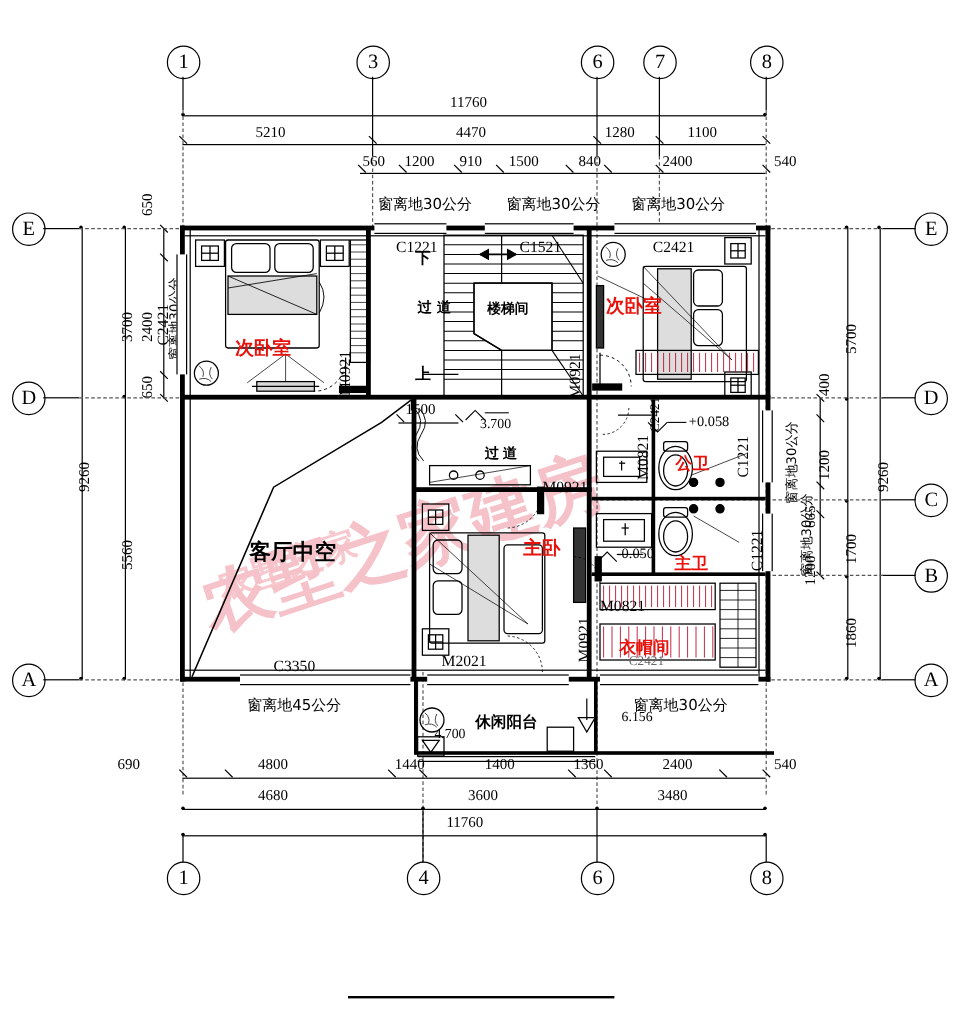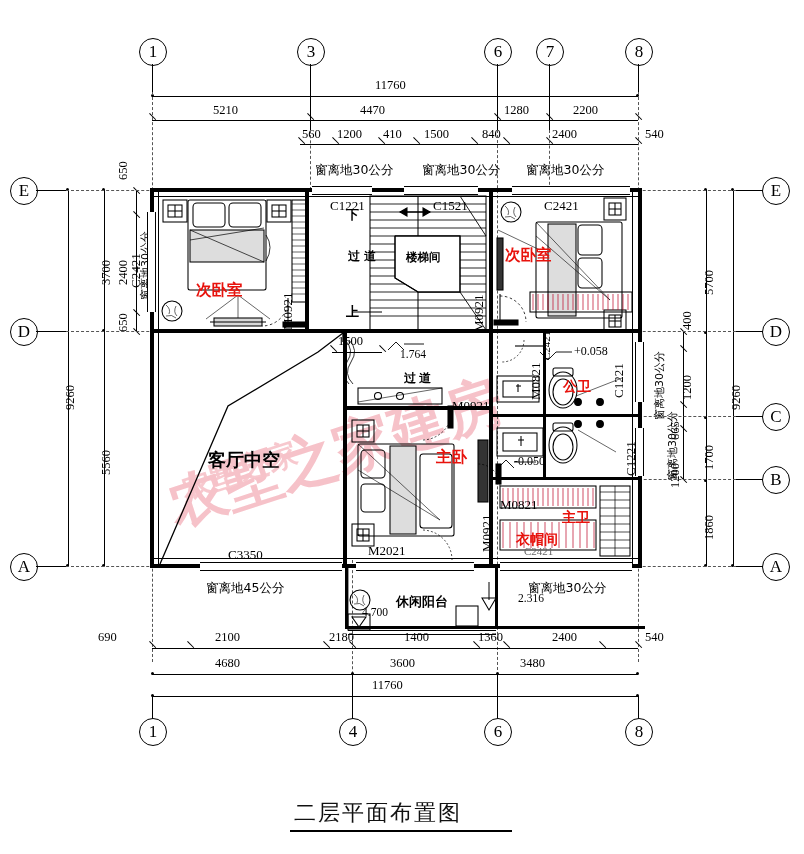"4470" div.dim-txt { left: 360px -> 380px }
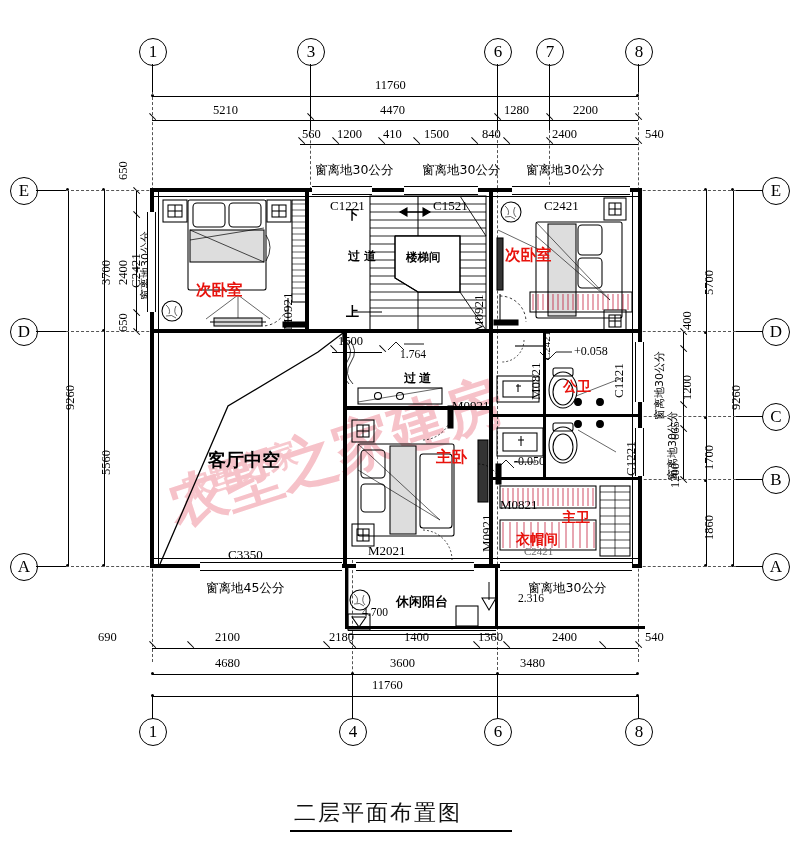"2200" div.dim-txt { text: 2200 -> 1100 }
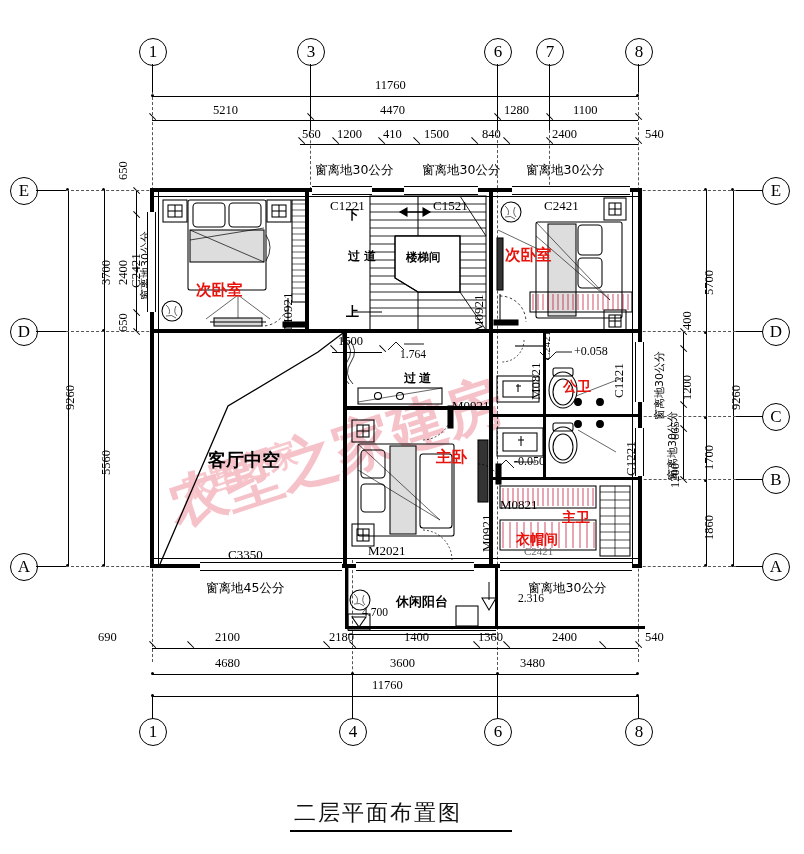"410" div.dim-txt { text: 410 -> 910 }
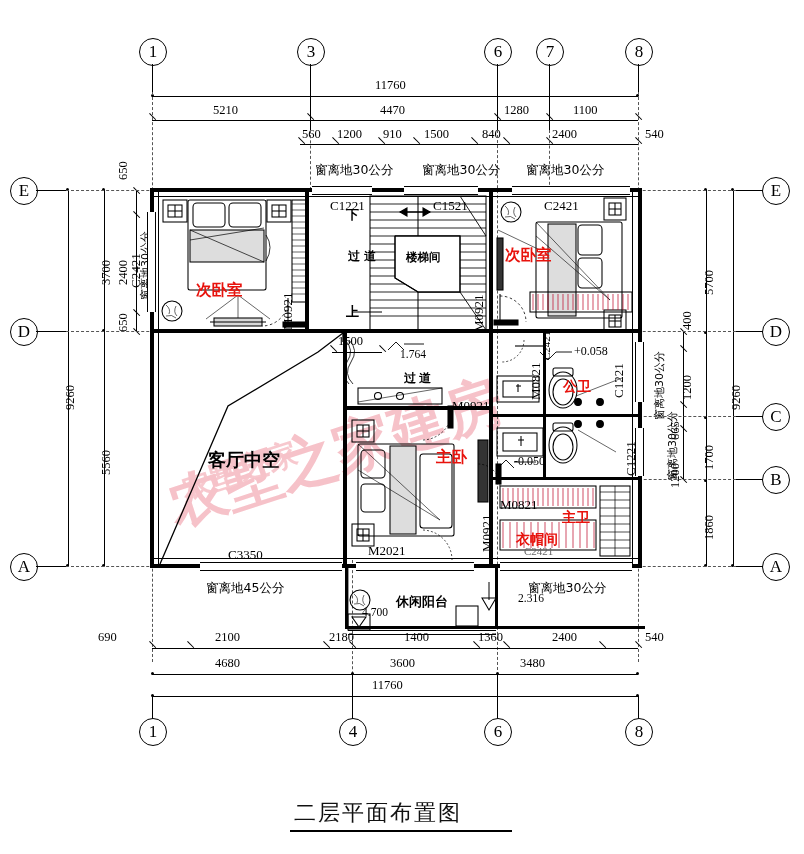"1.764" div.klab { text: 1.764 -> 3.700 }
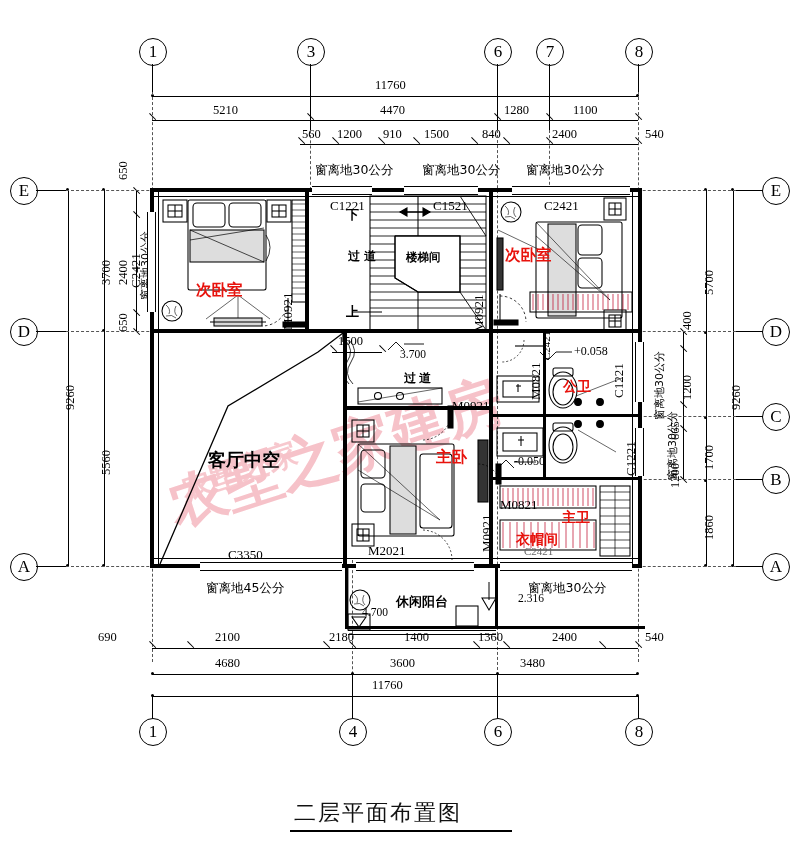"主卫" div.rlab { margin-top: 48px -> none }
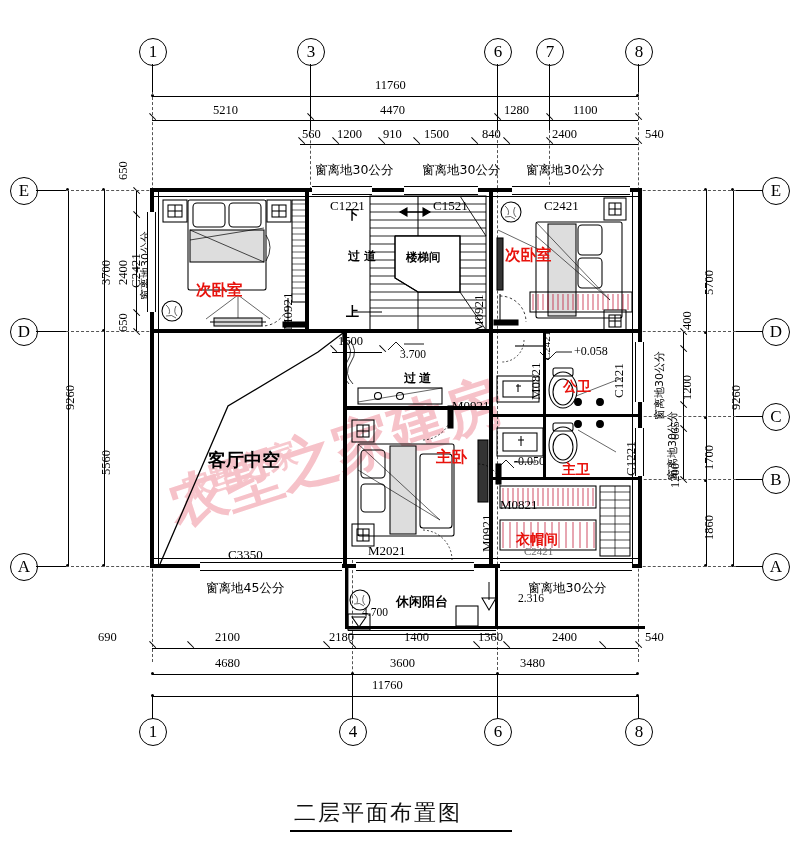"2.316" div.klab { text: 2.316 -> 6.156 }
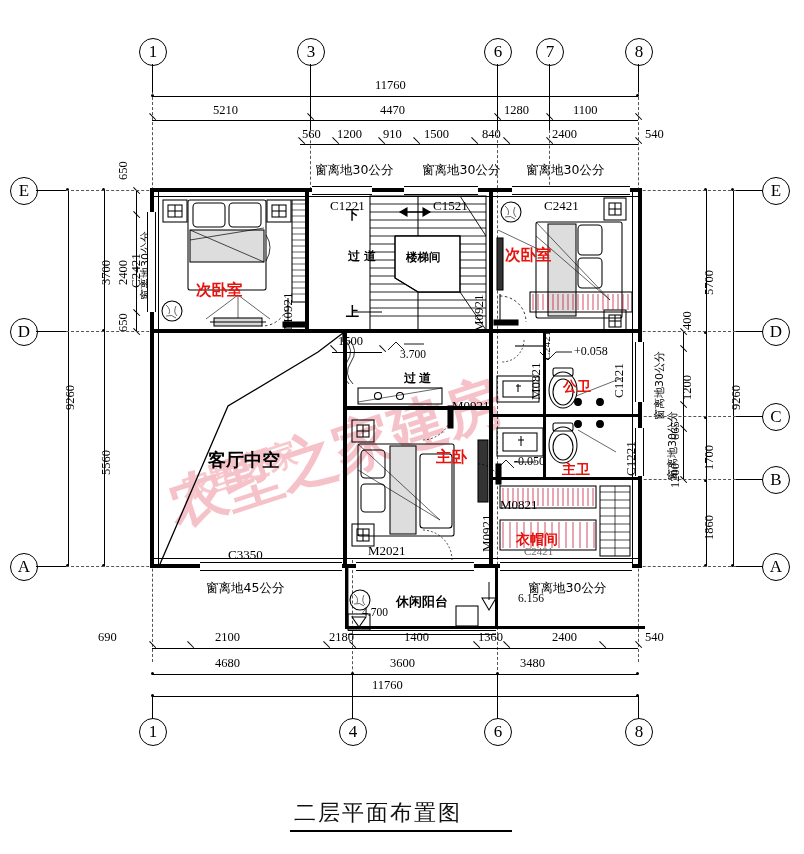"2100" div.dim-txt { text: 2100 -> 4800 }
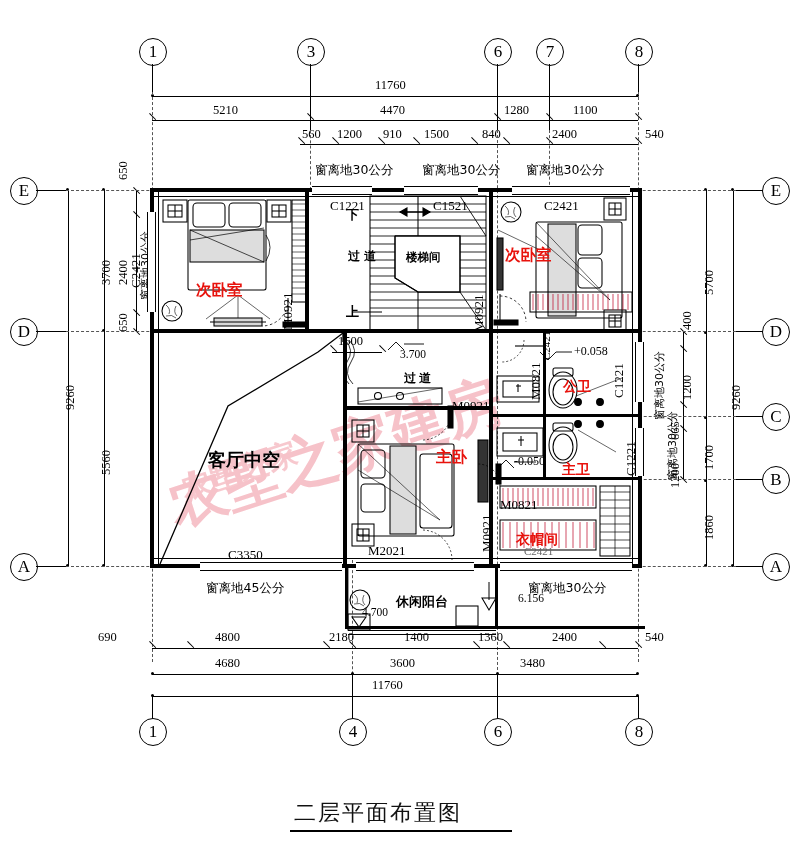"2180" div.dim-txt { text: 2180 -> 1440 }
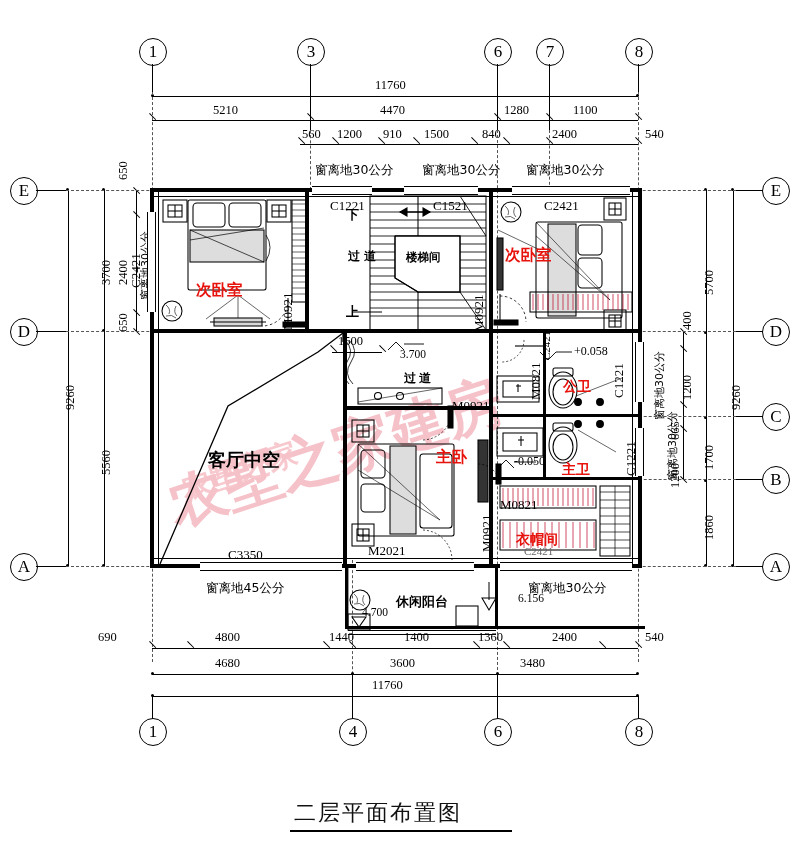"3480" div.dim-txt { left: 520px -> 548px }
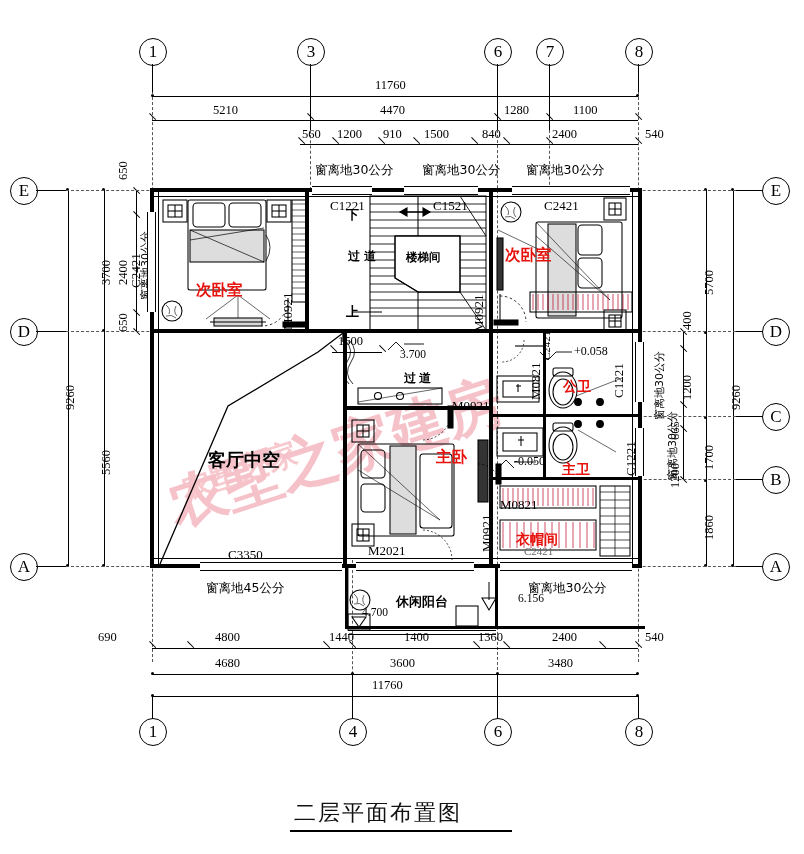"二层平面布置图" div.title { html: <div>二层平面布置图</div> -> none }
